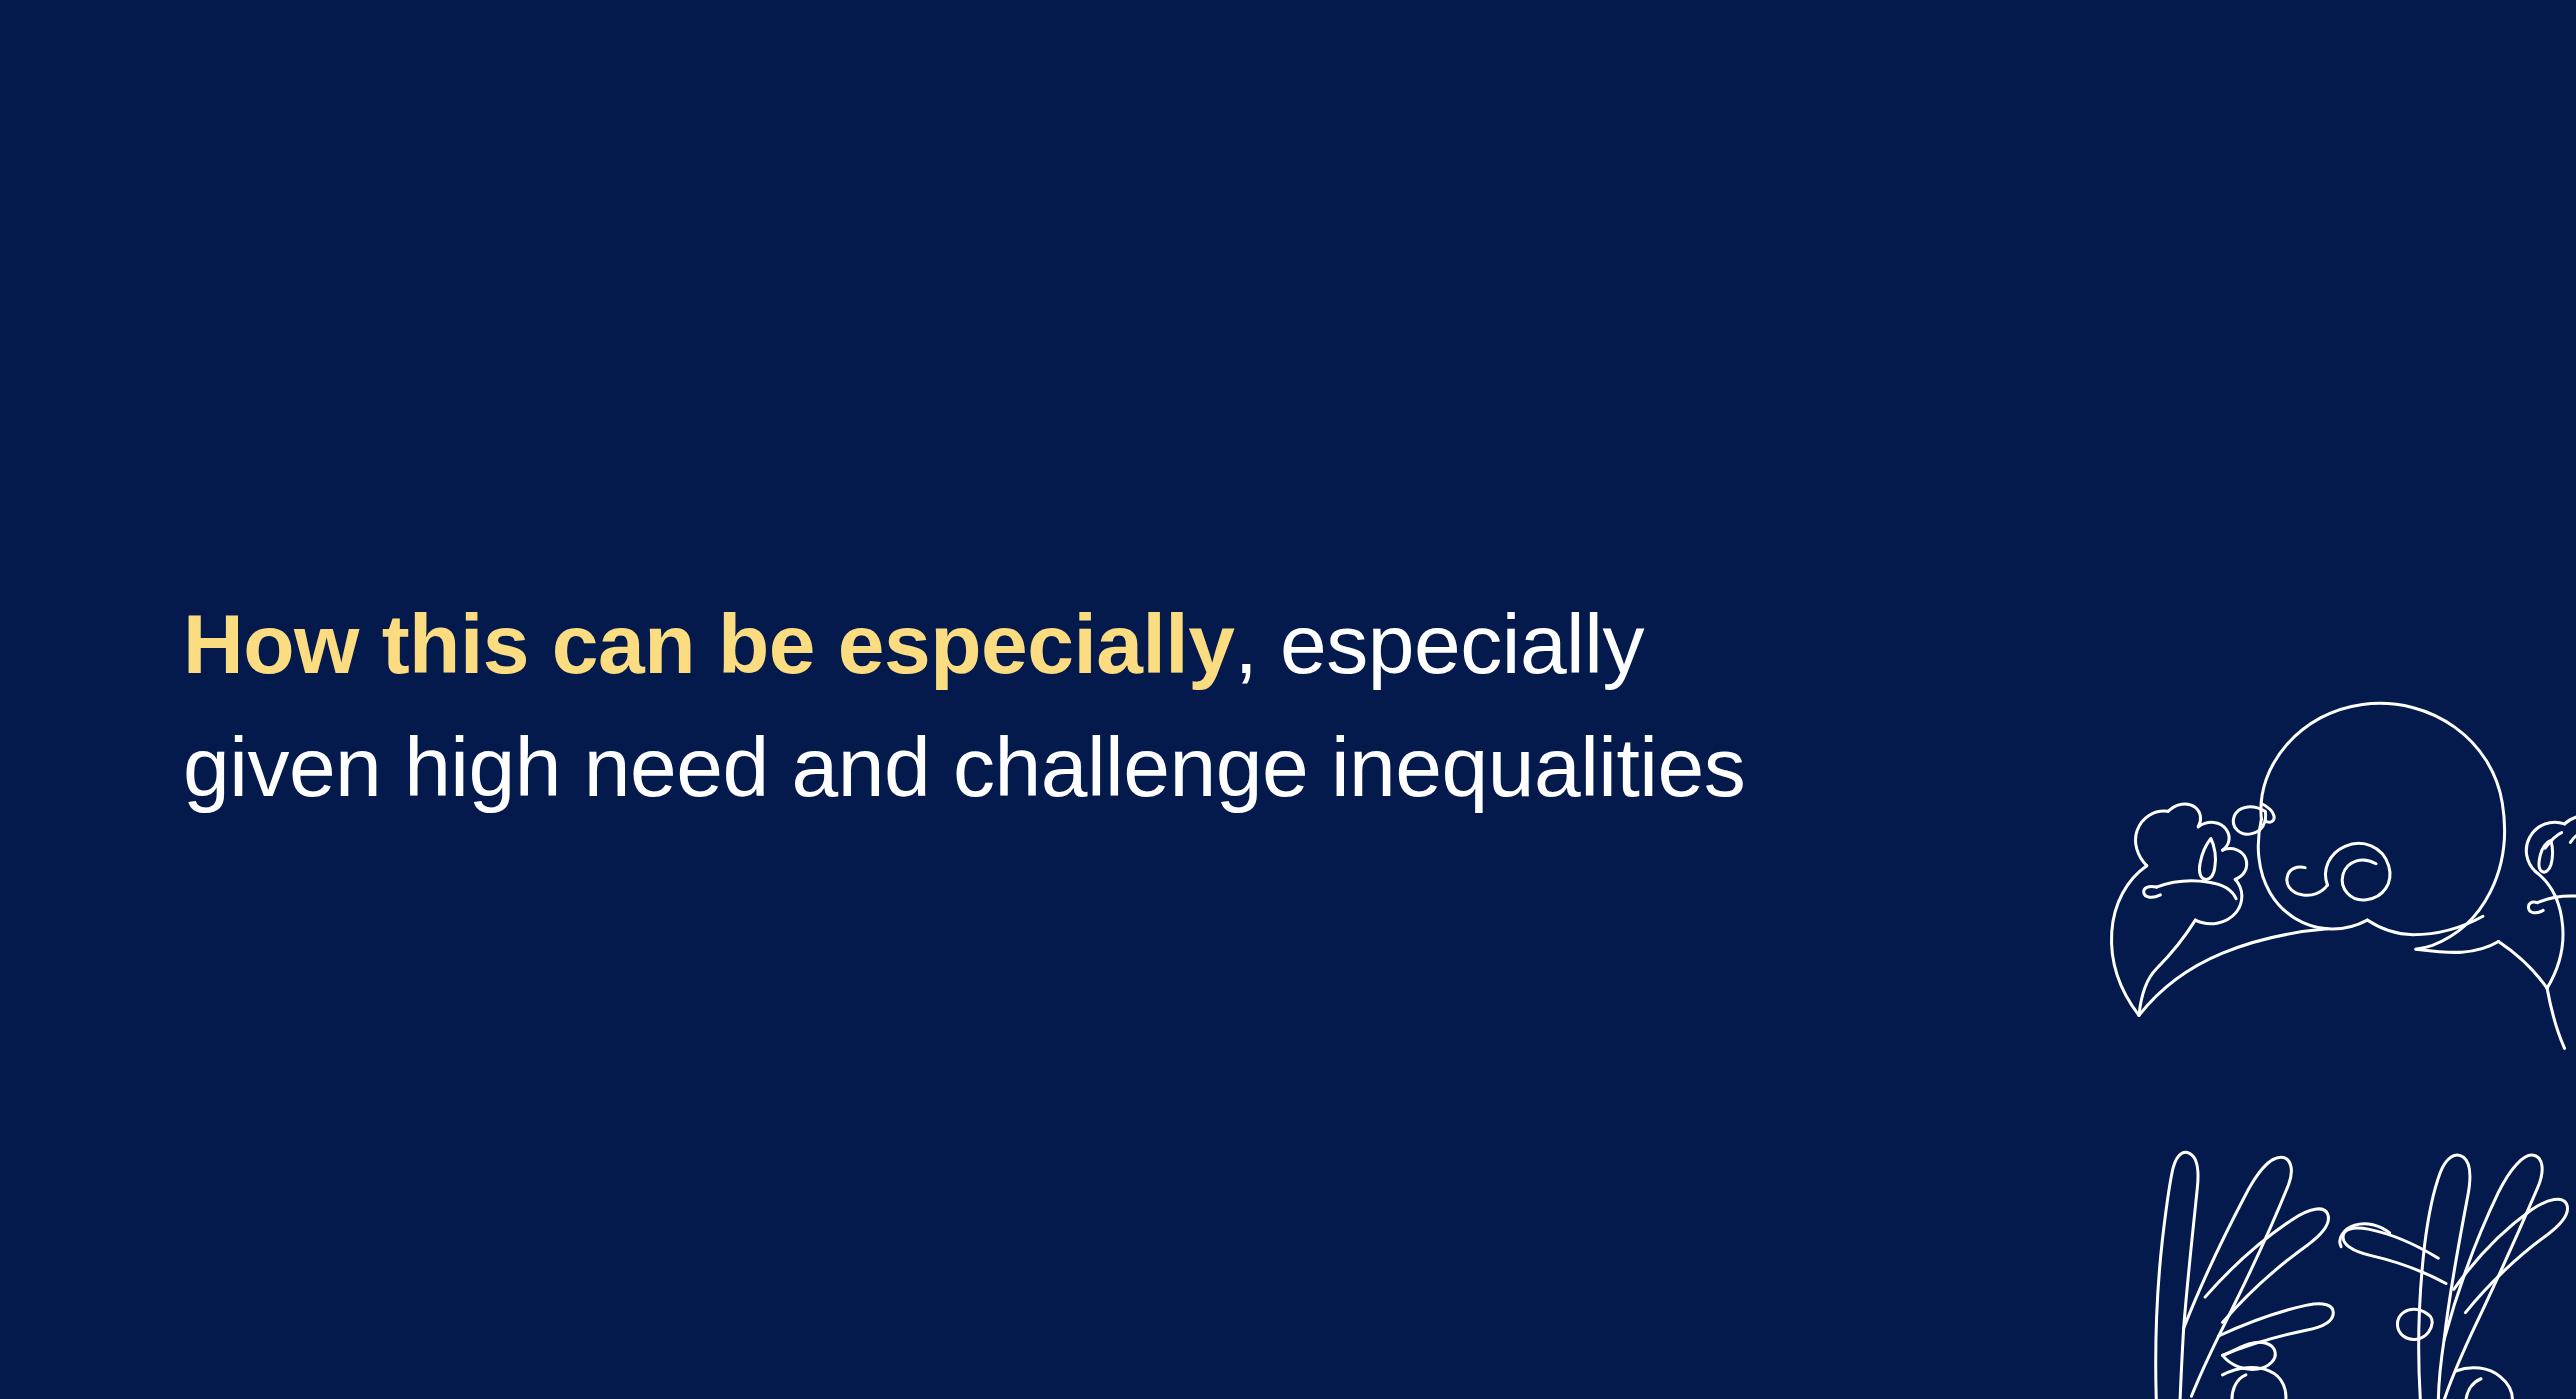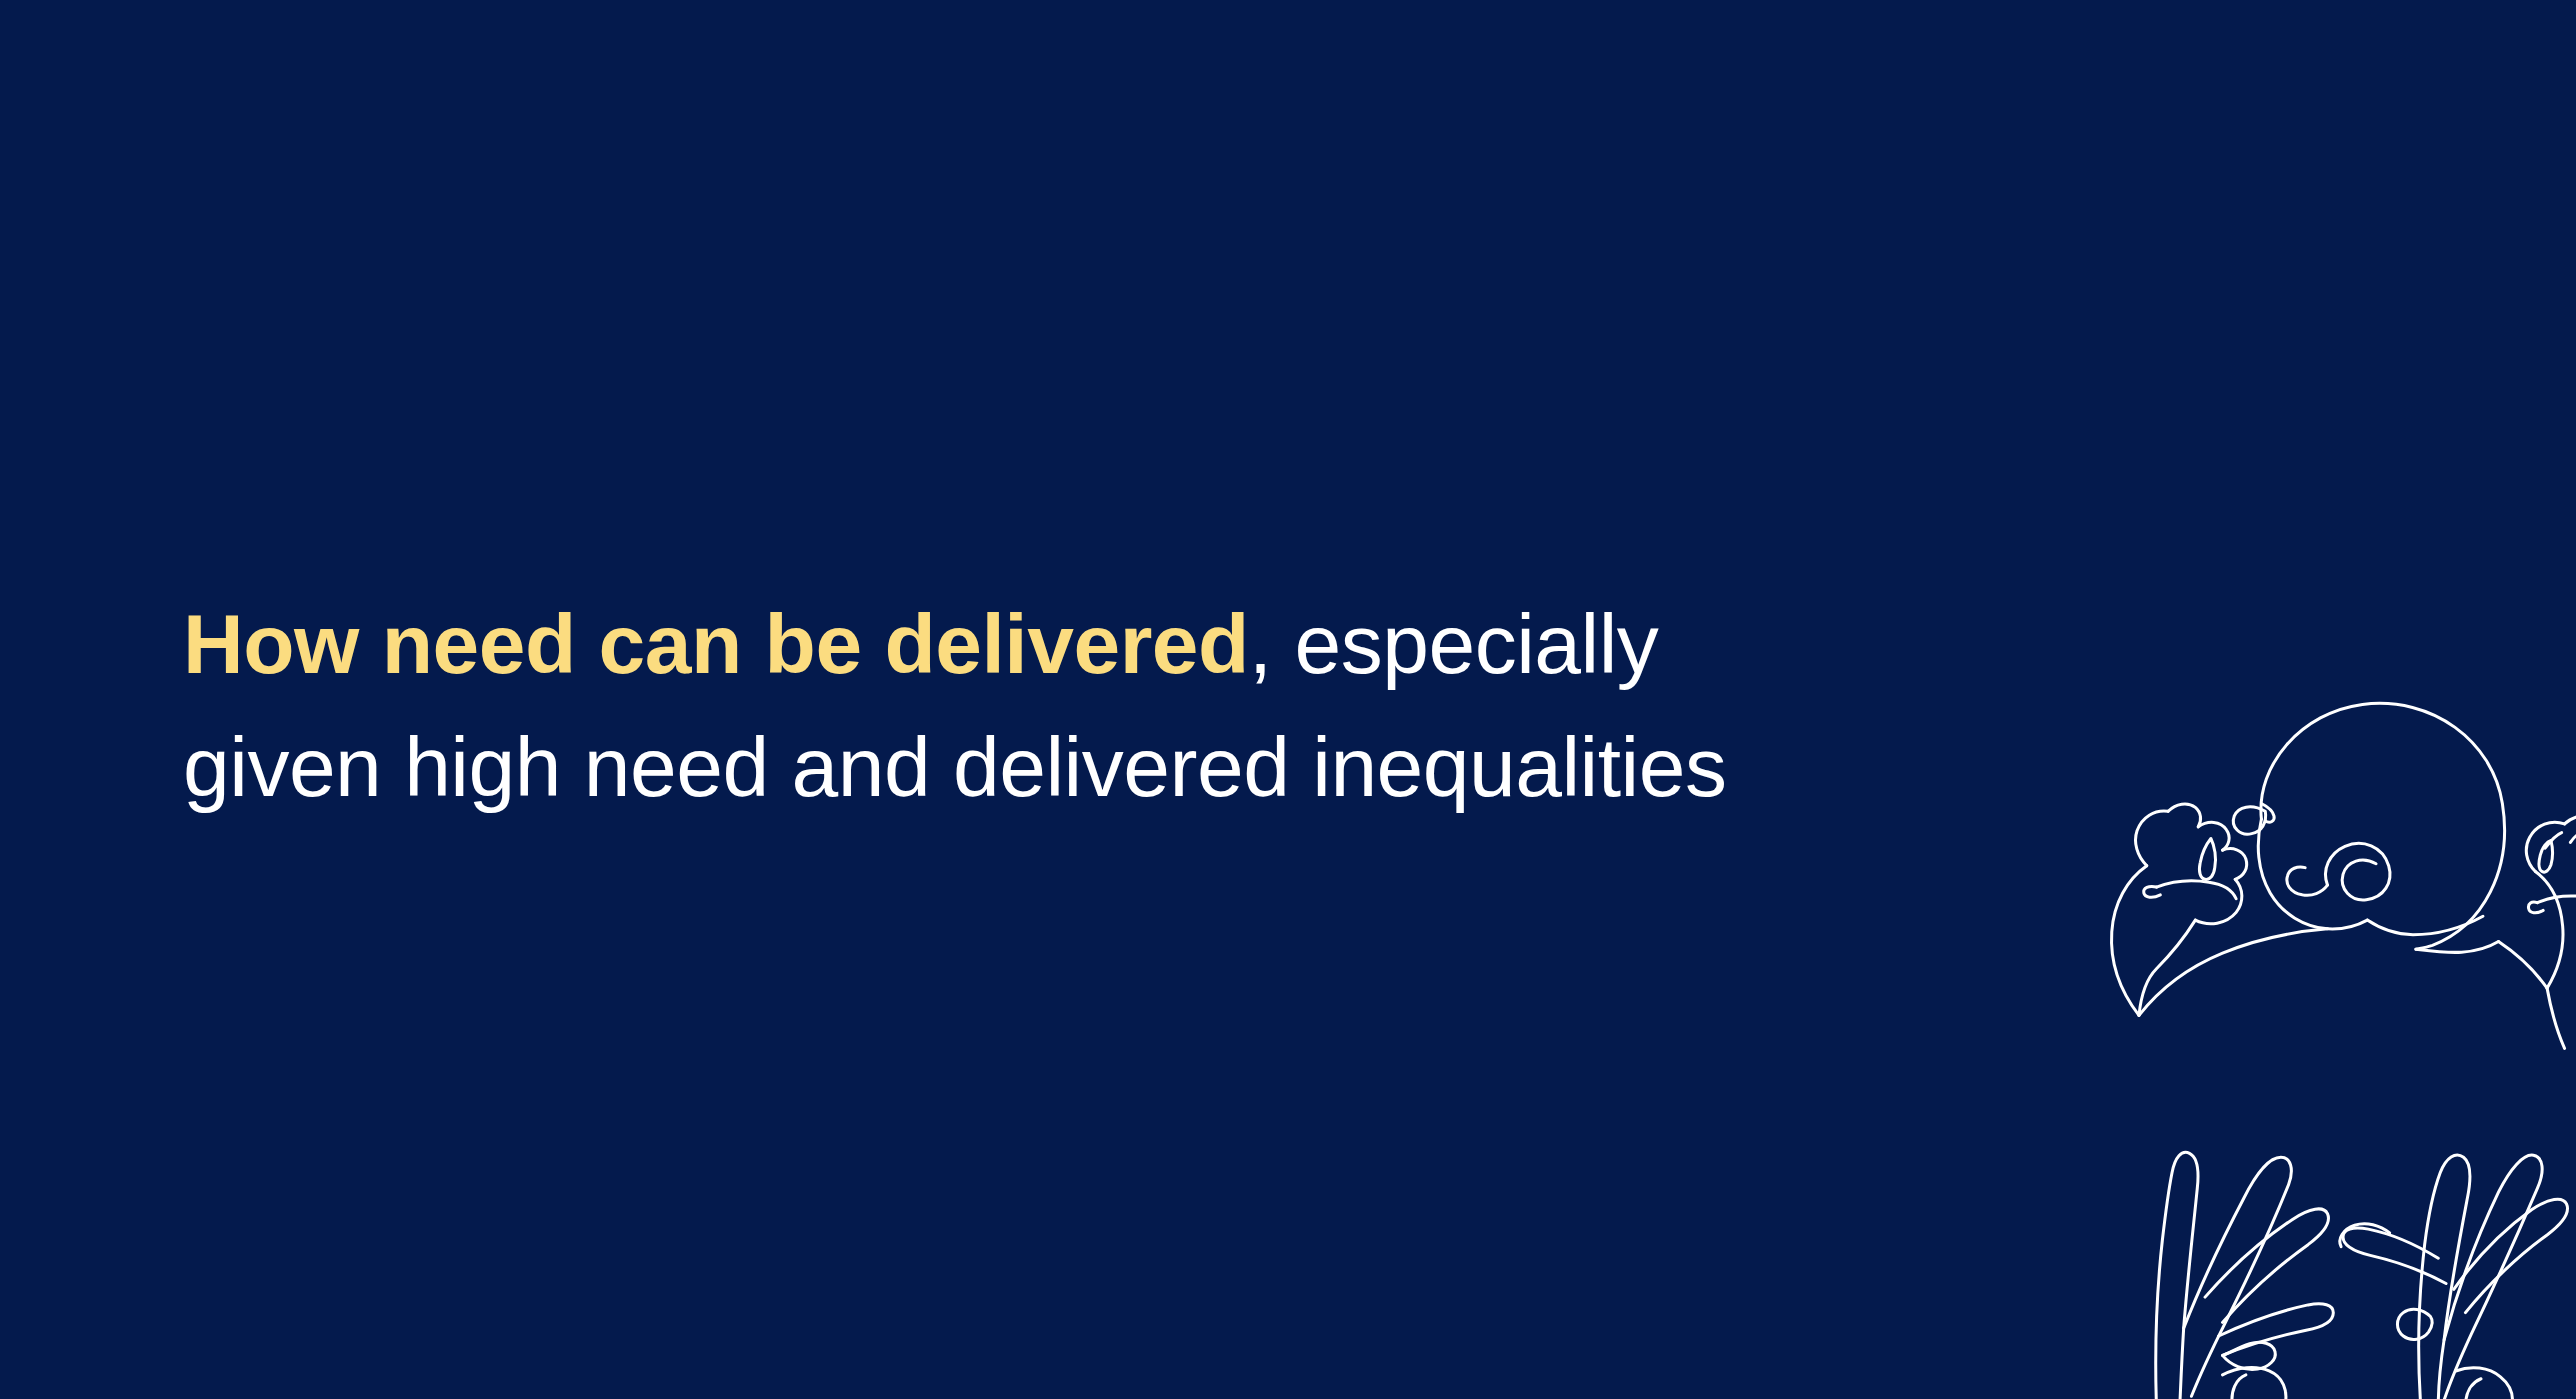"How need can be delivered" span.lede { text: need can be delivered -> this can be especially }
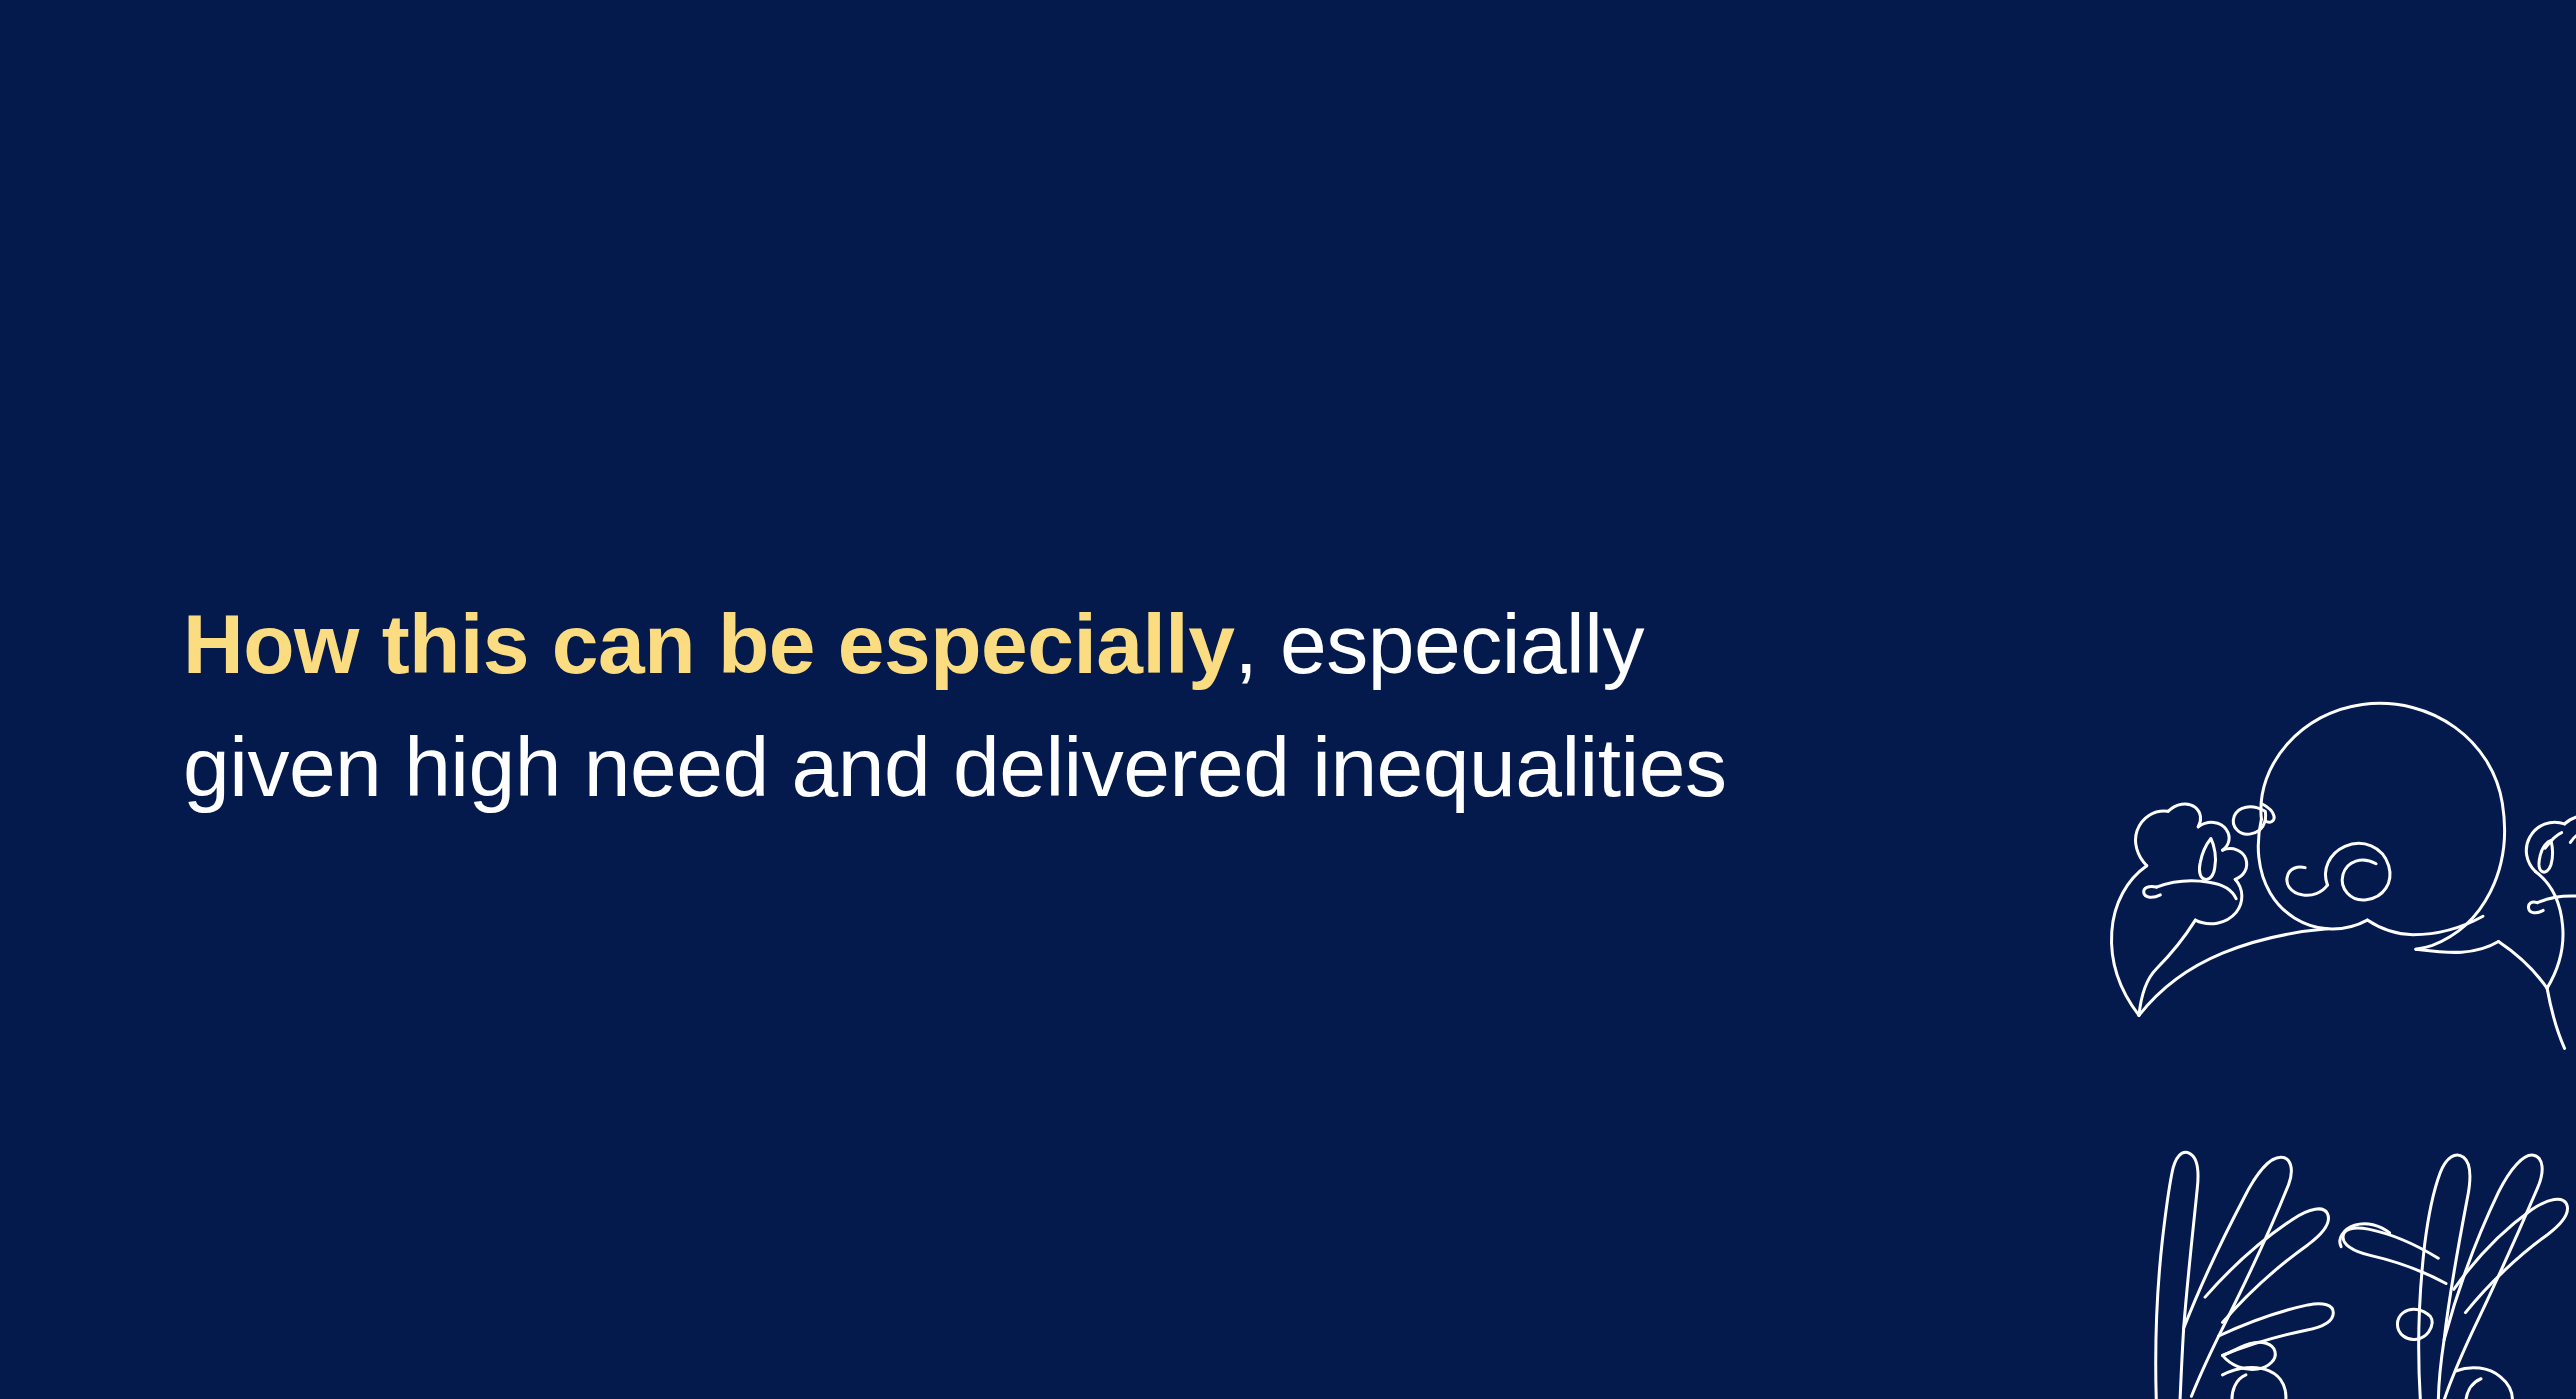", especially given high need" span.rest { text: delivered -> challenge }
